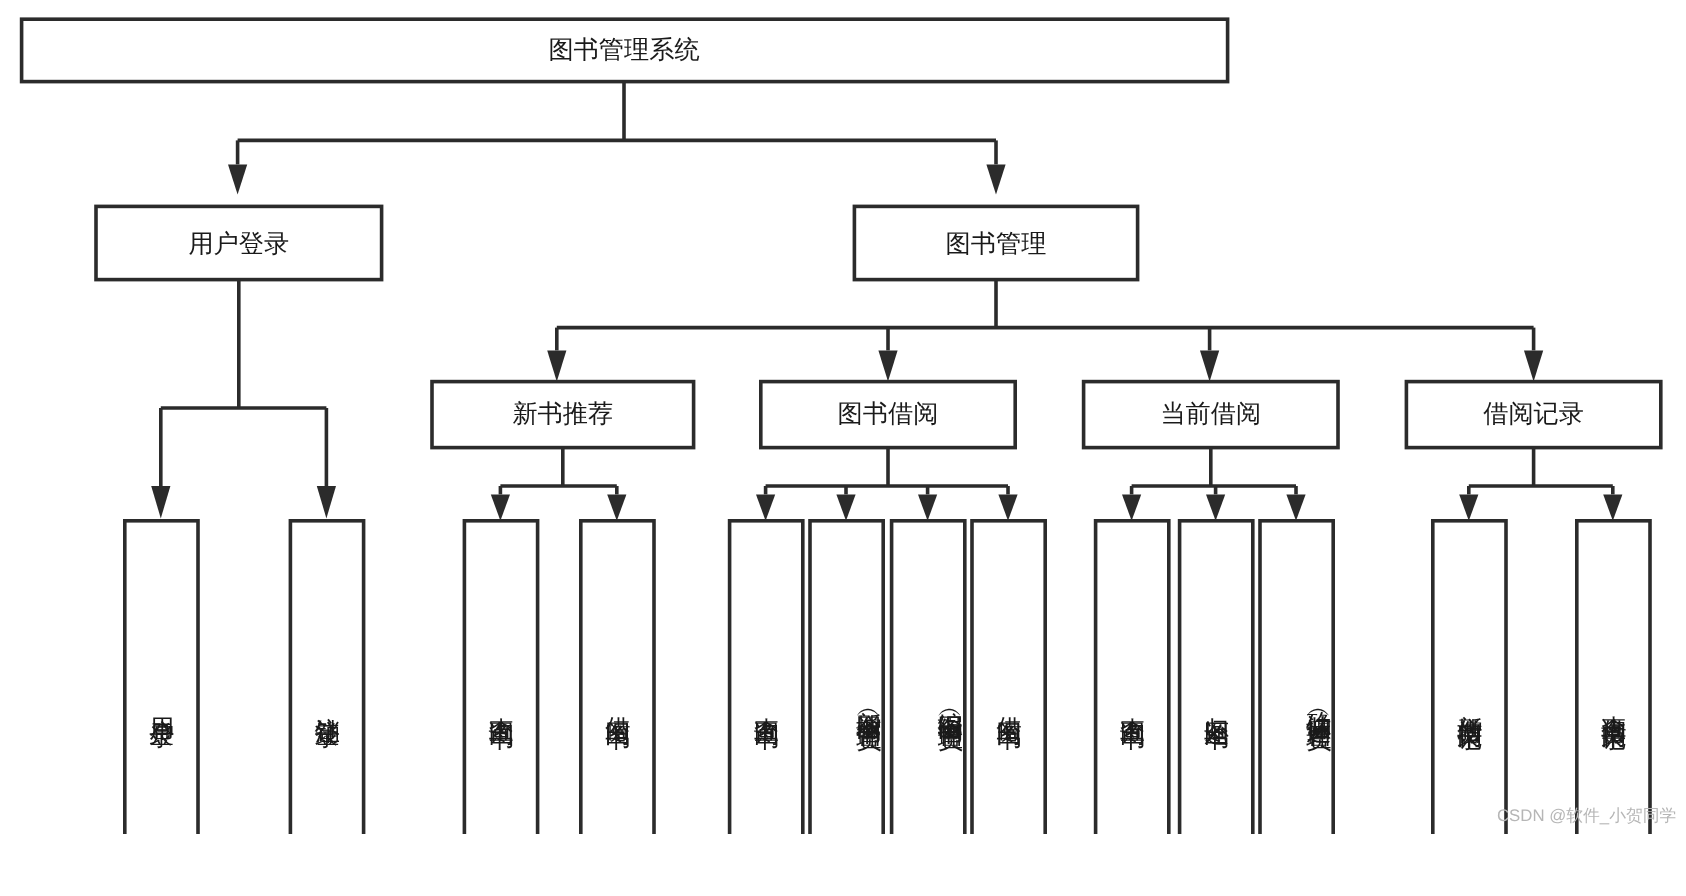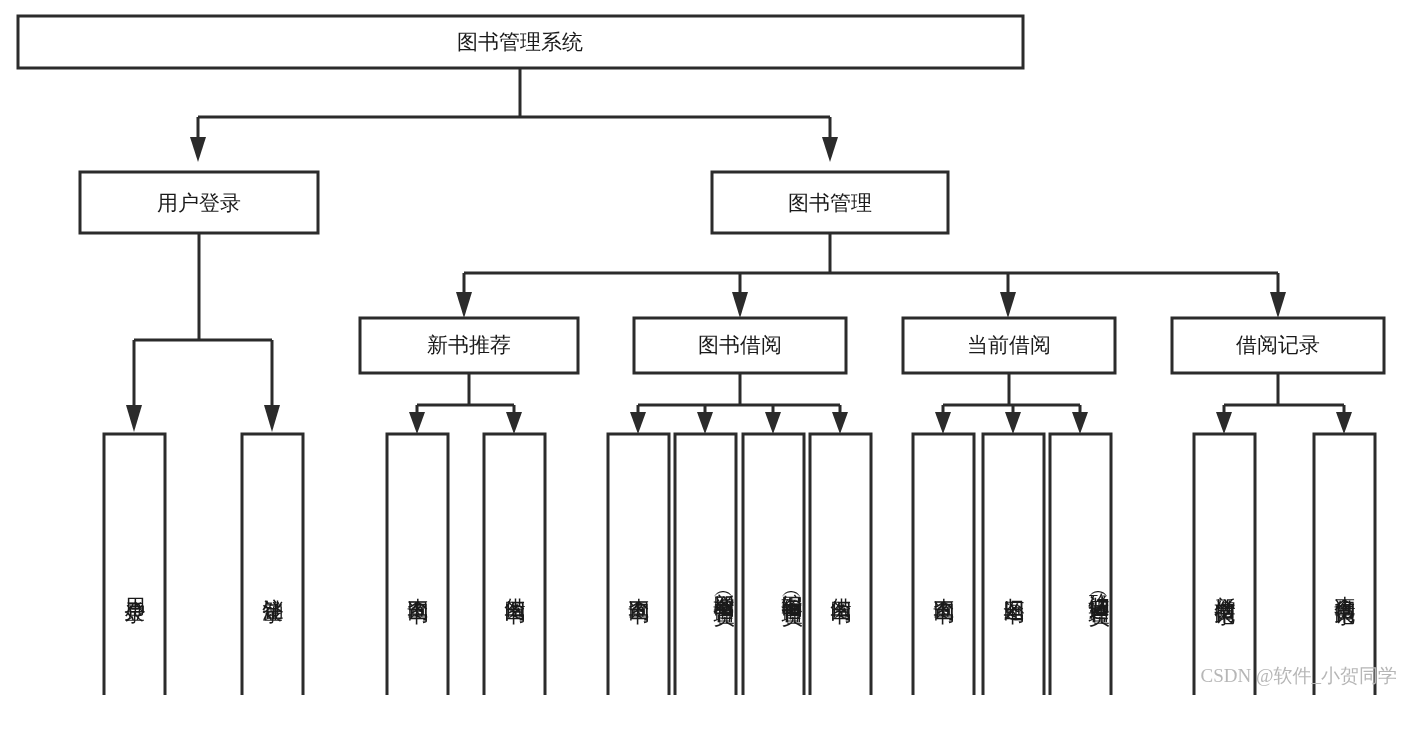"CSDN @软件_小贺同学" .watermark { font-family: Liberation Serif, serif -> Liberation Sans, sans-serif; font-size: 19px -> 14px }
